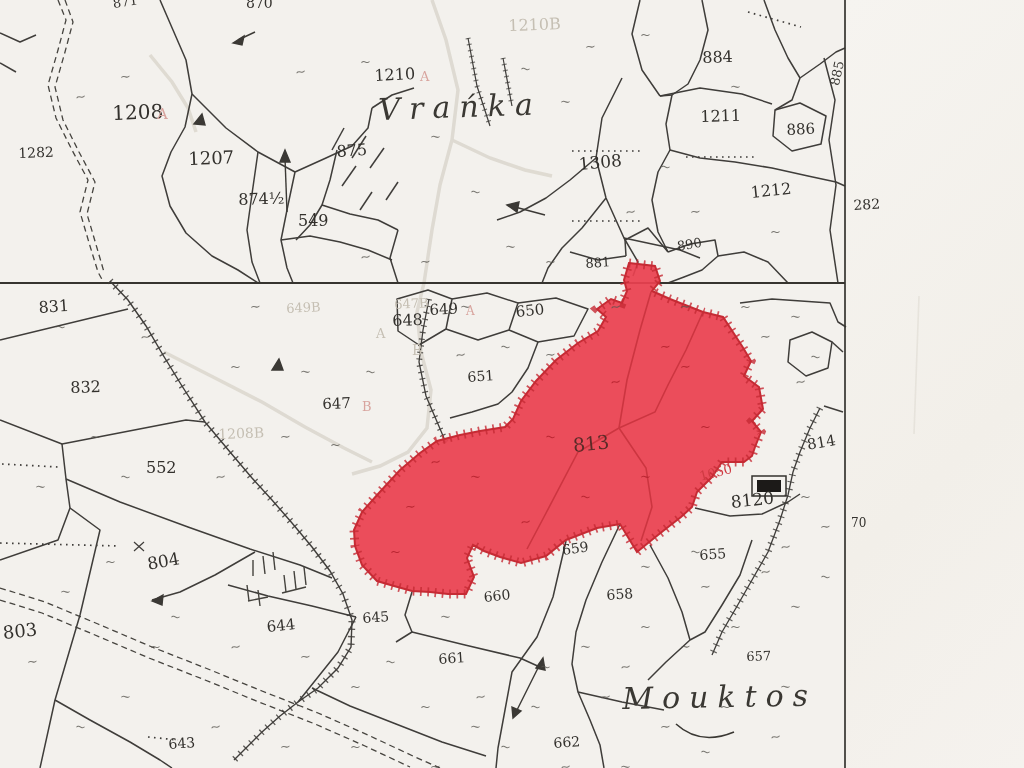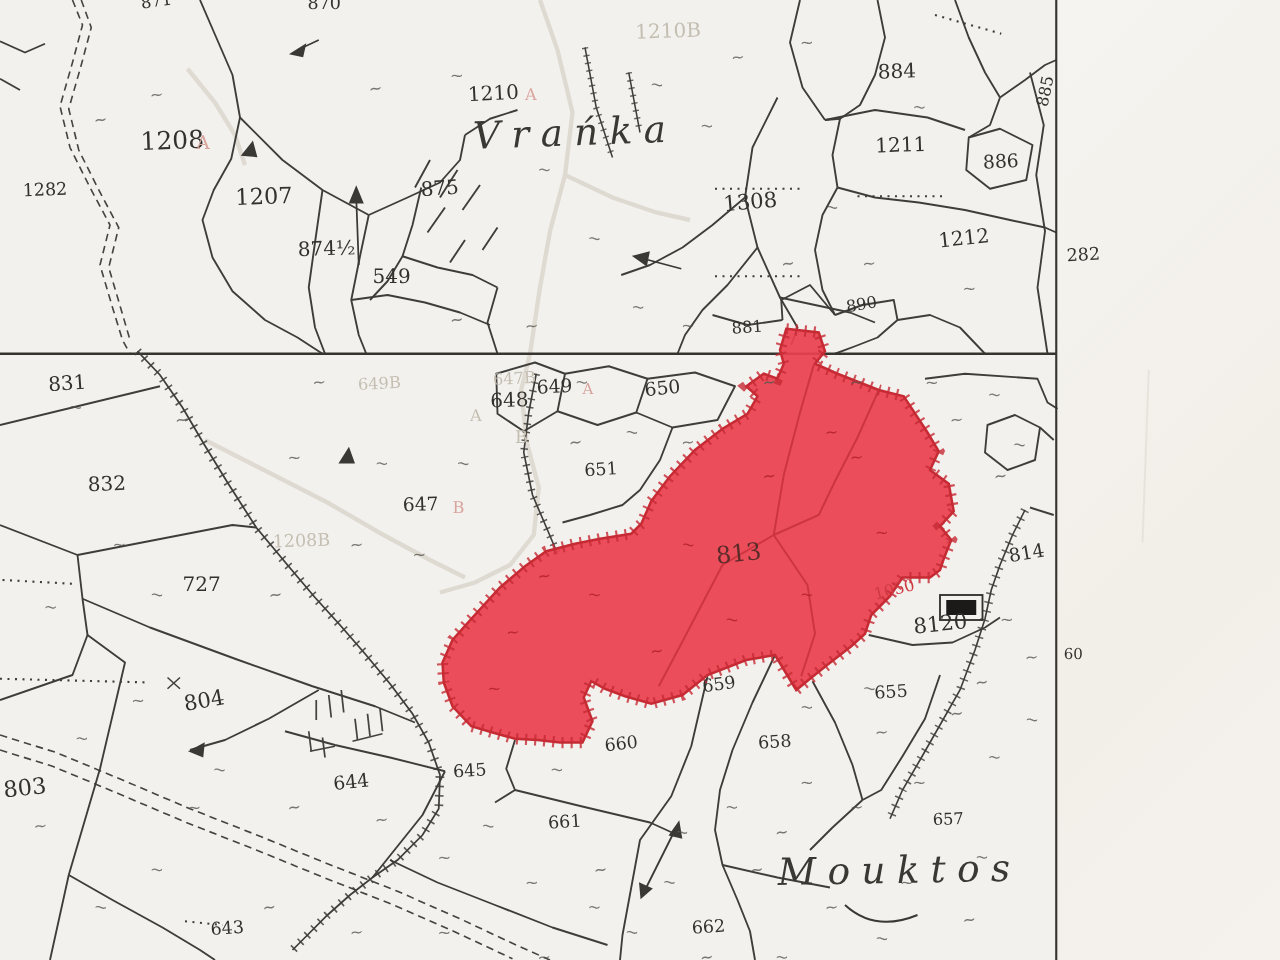"727" span.lbl { text: 727 -> 552 }
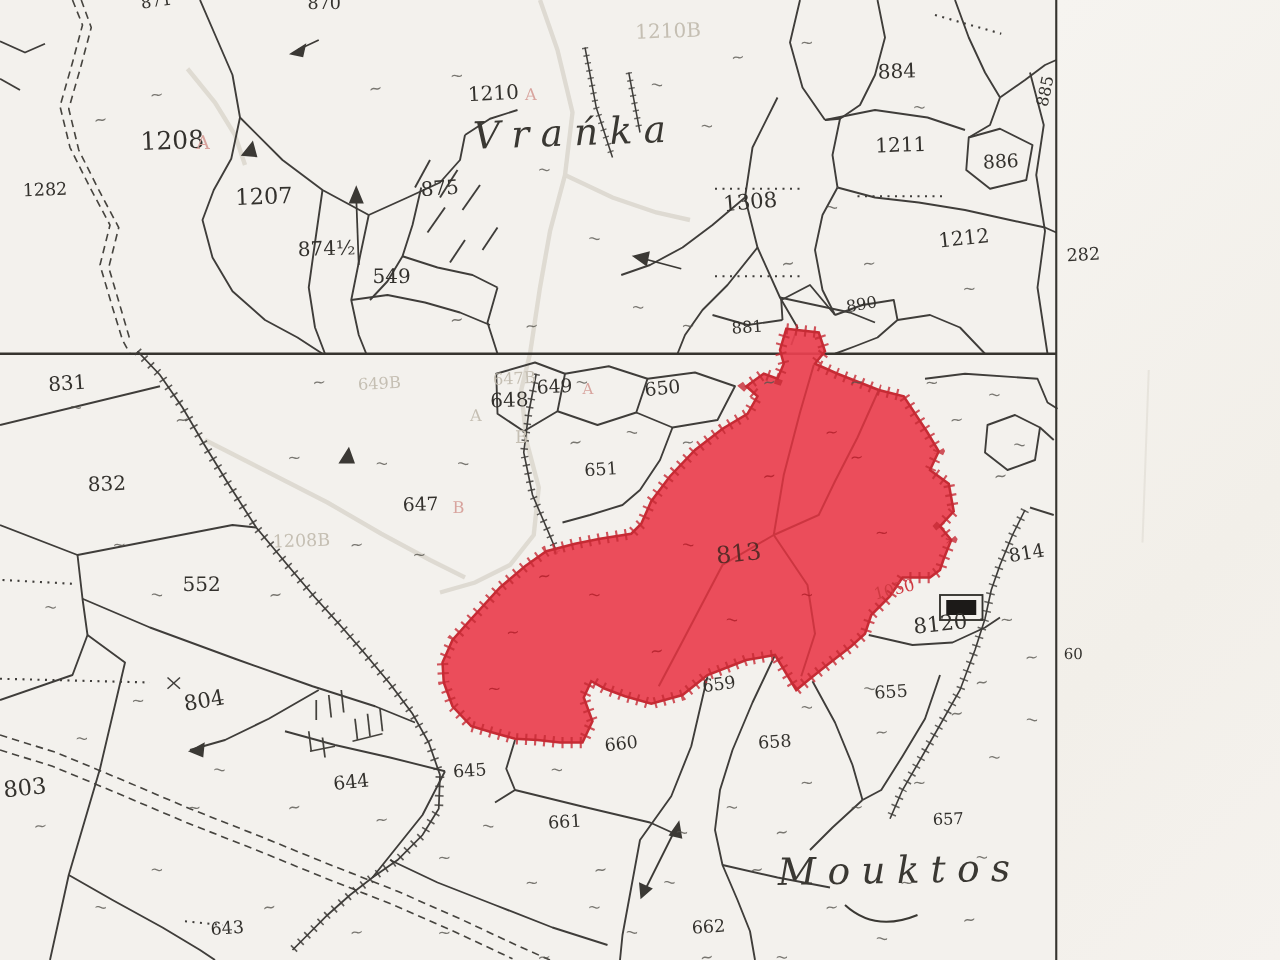"60" span.lbl { text: 60 -> 70 }
